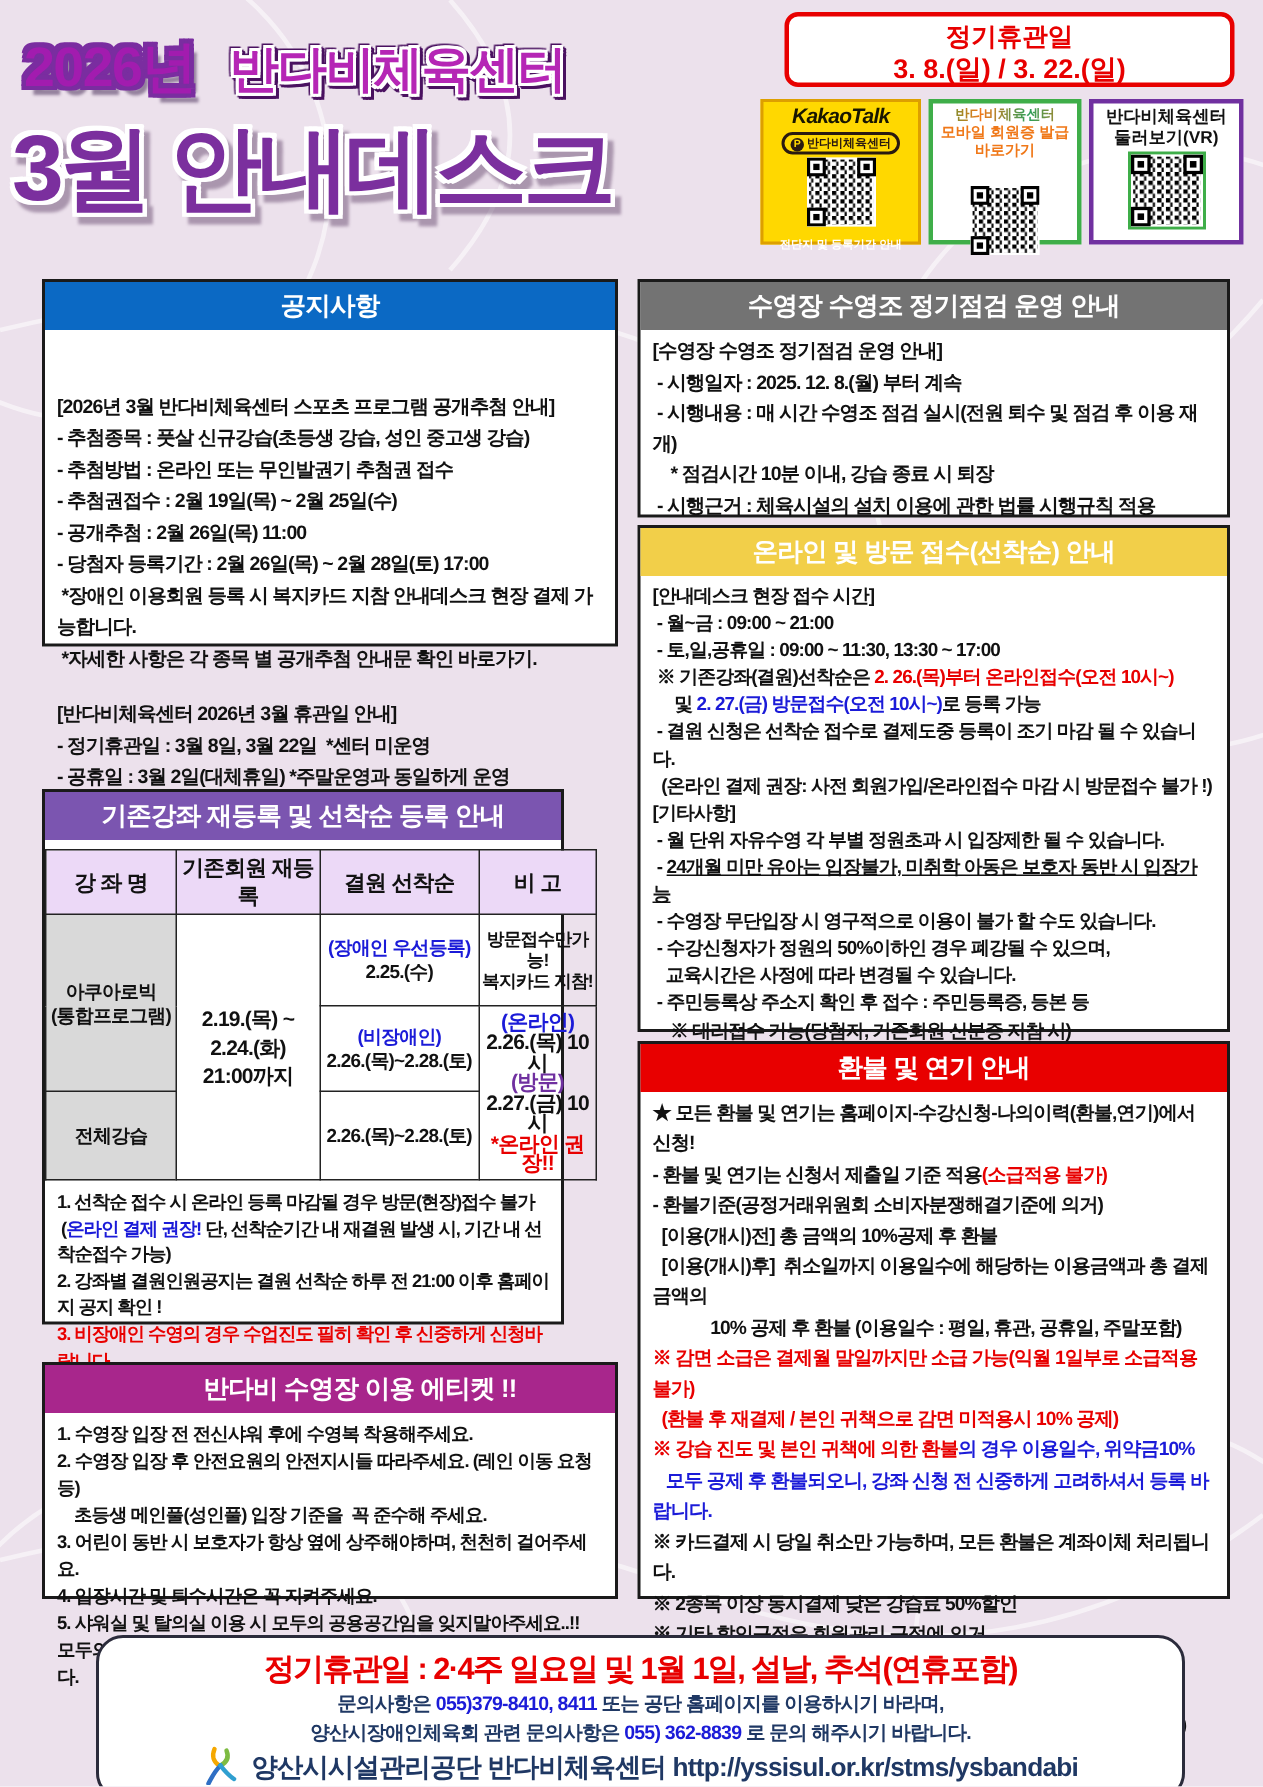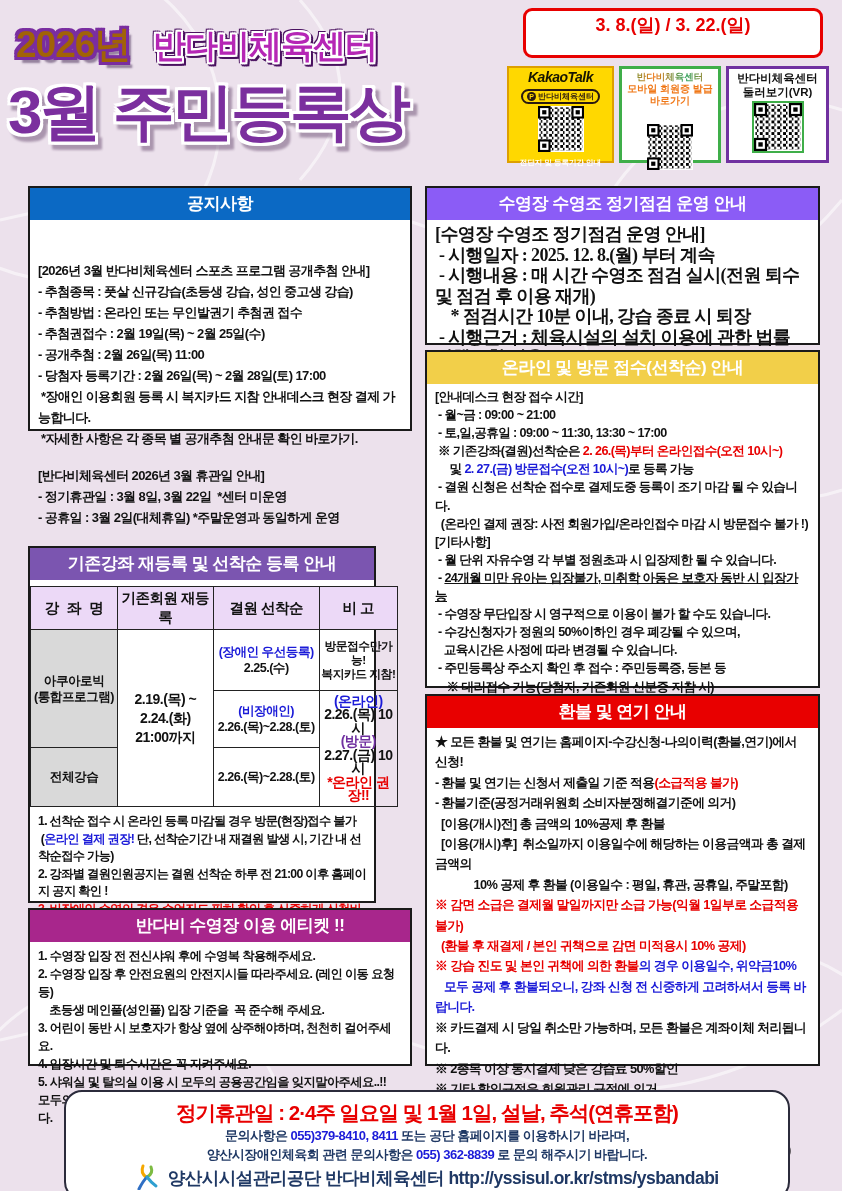"2026년" .year { color: #a16207 -> #a21caf }
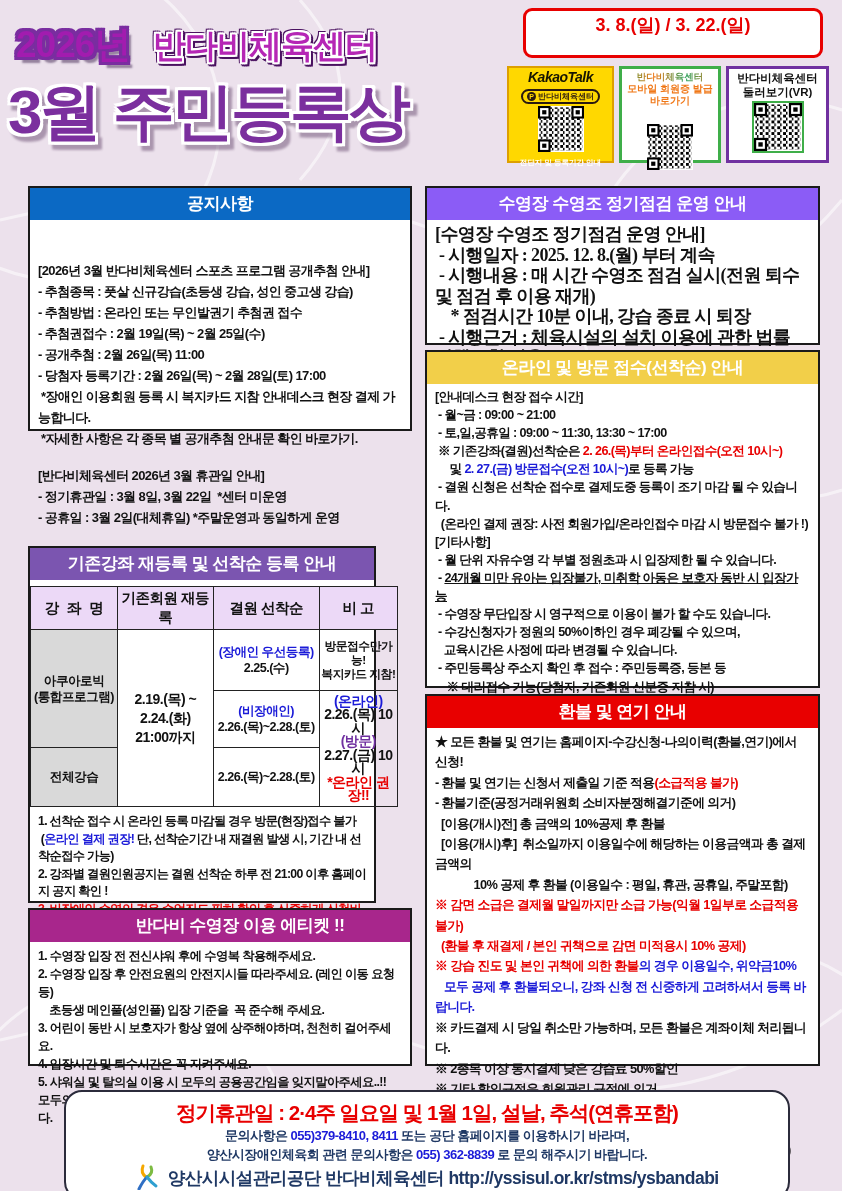"정기휴관일" div.l1 { html: none -> <div>정기휴관일</div> }
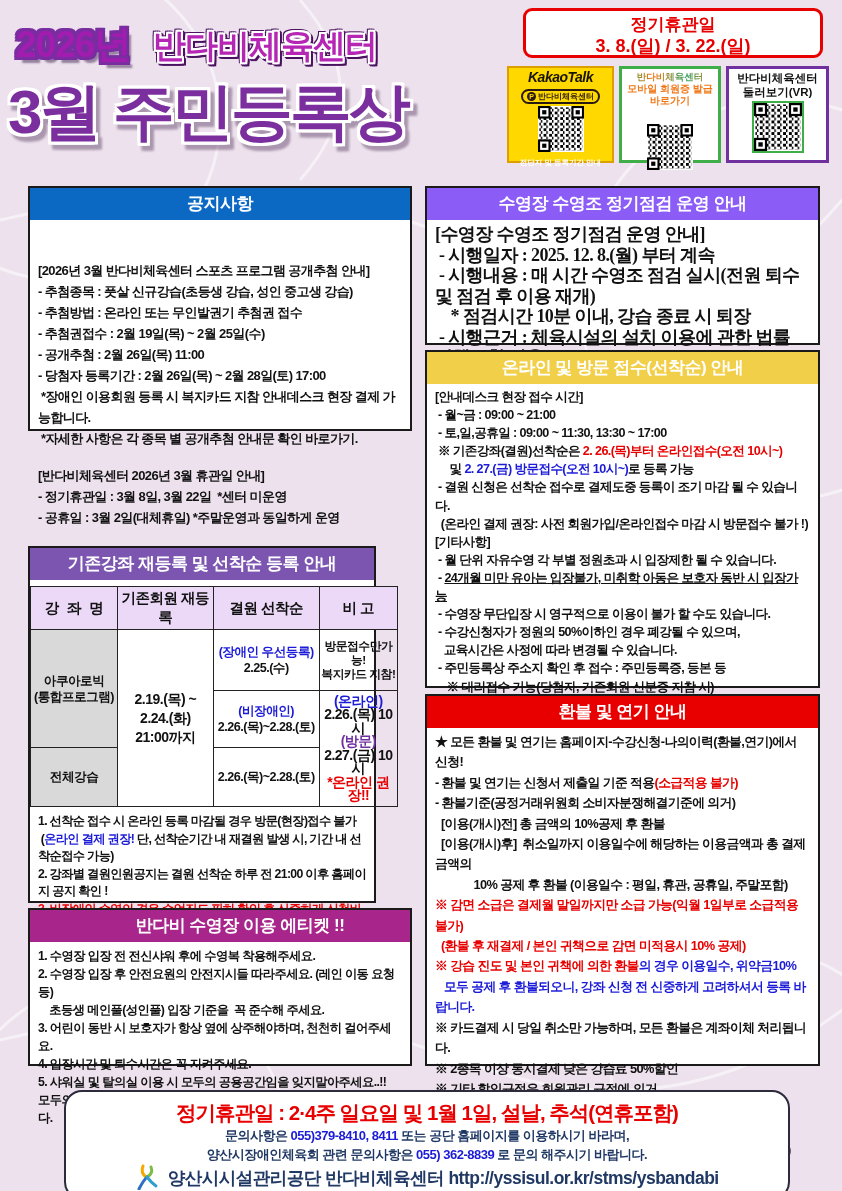"3월 주민등록상" div.layer { text: 주민등록상 -> 안내데스크 }
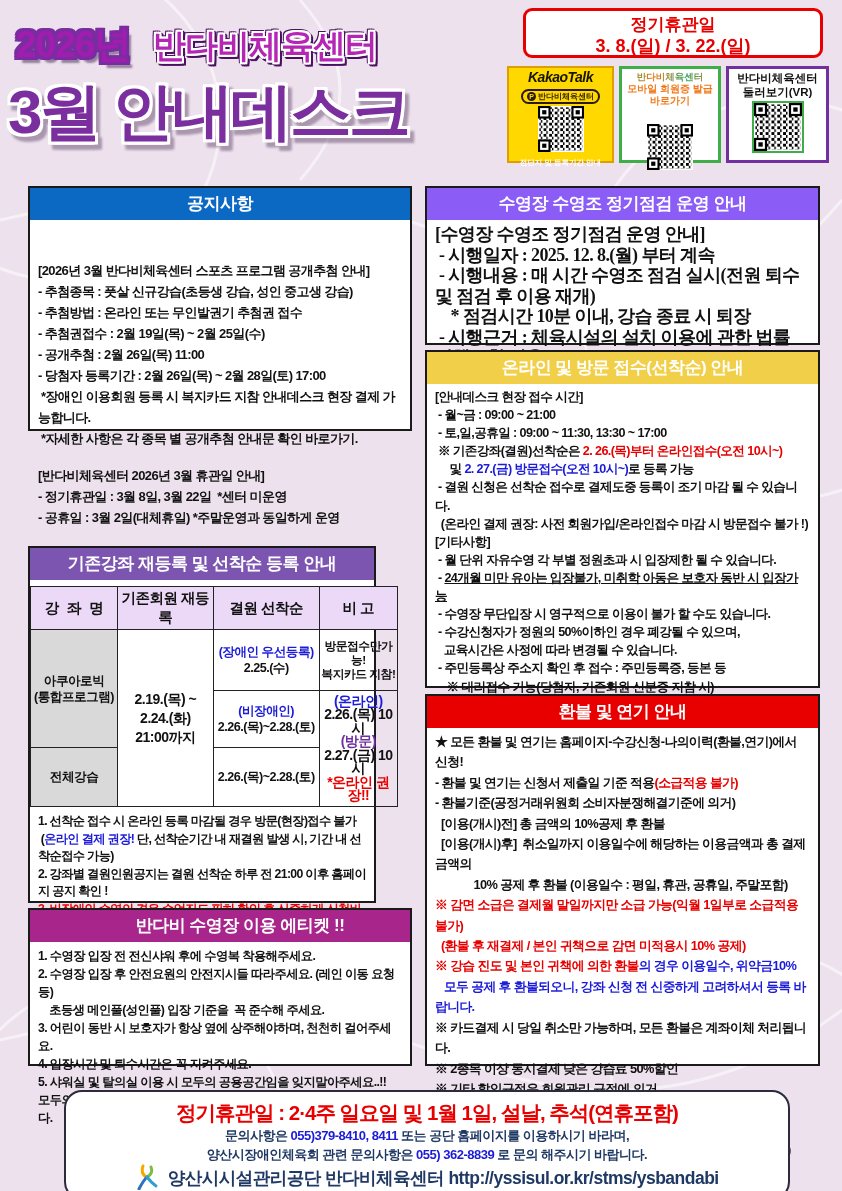"수영장 수영조 정기점검 운영 안내" .h-teal { background: #8b5cf6 -> #737373 }
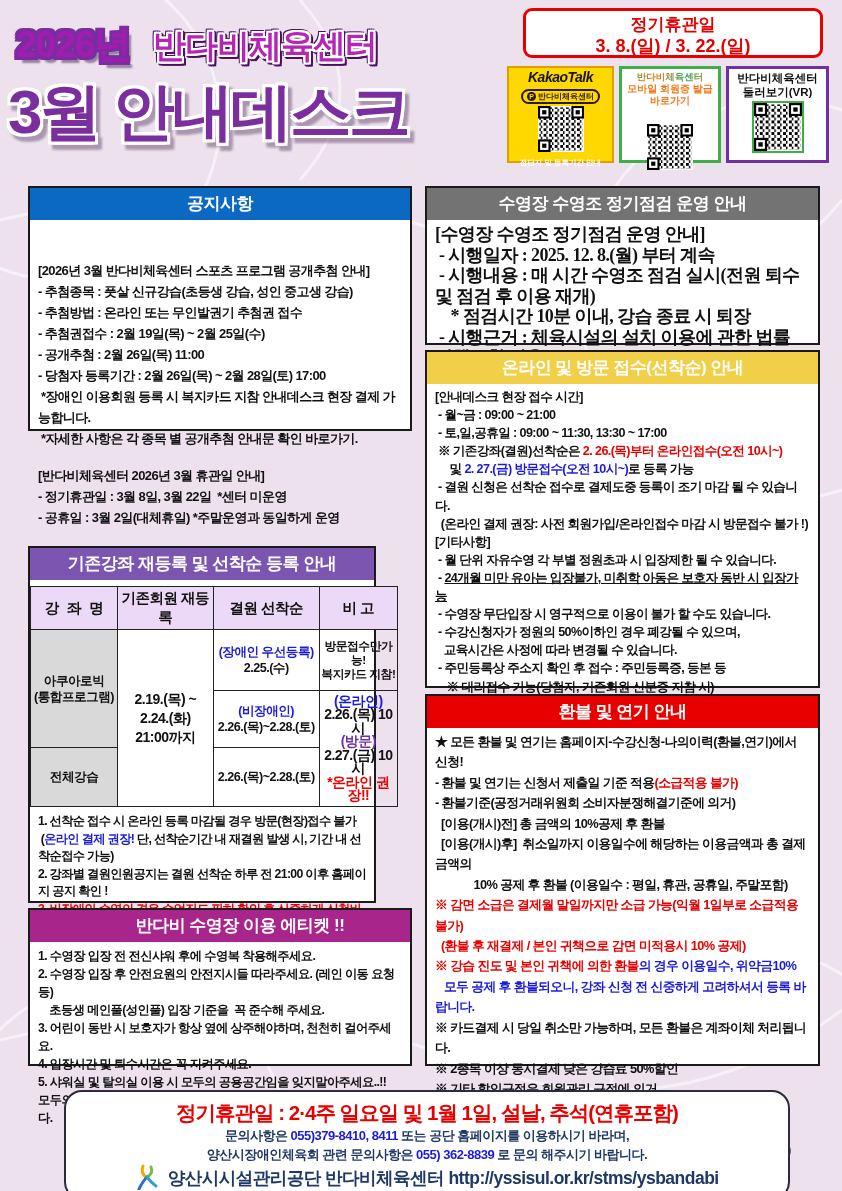"[수영장 수영조 정기점검 운영 안내]" .pool .secbody { font-family: Liberation Serif, serif -> none; font-size: 18px -> 13px }
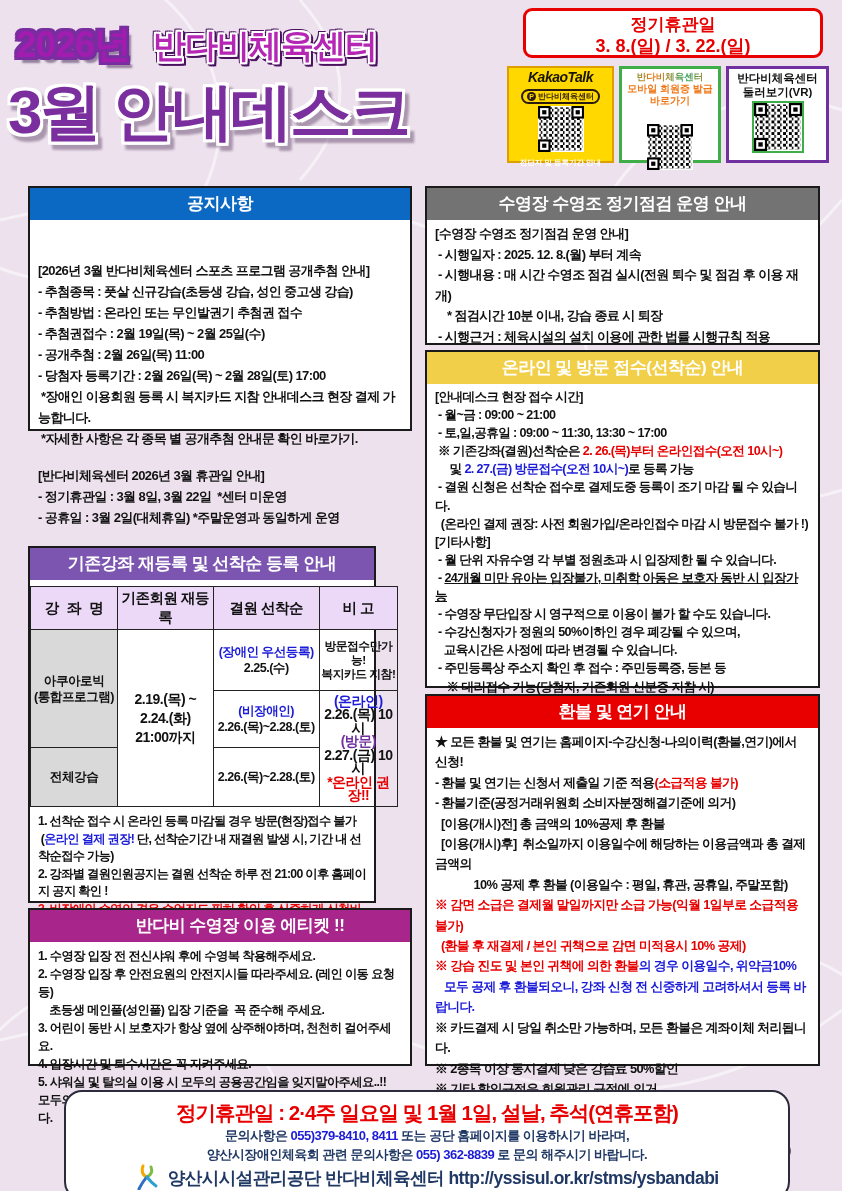"기존강좌 재등록 및 선착순 등록" .tablebox { top: 546px -> 526px }
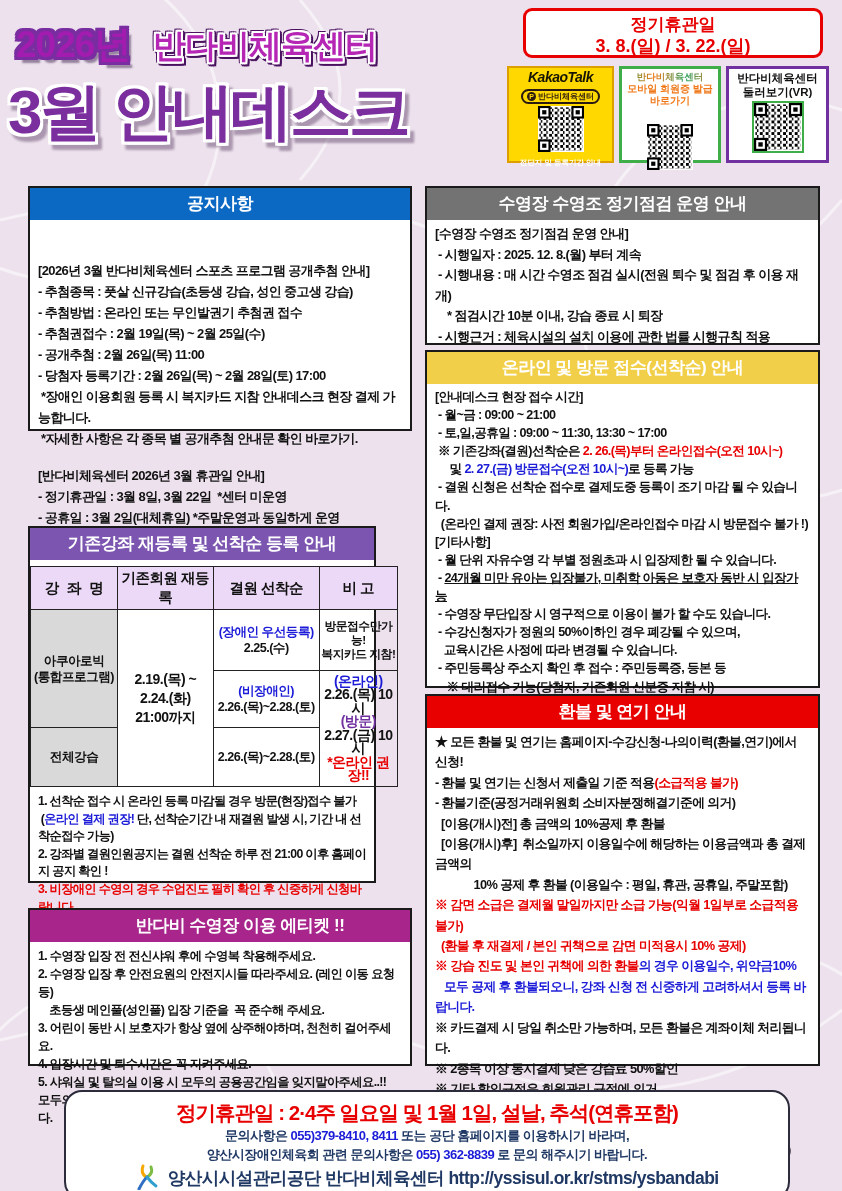"강 좌 명" .c-name { font-family: Liberation Mono, monospace -> none }
